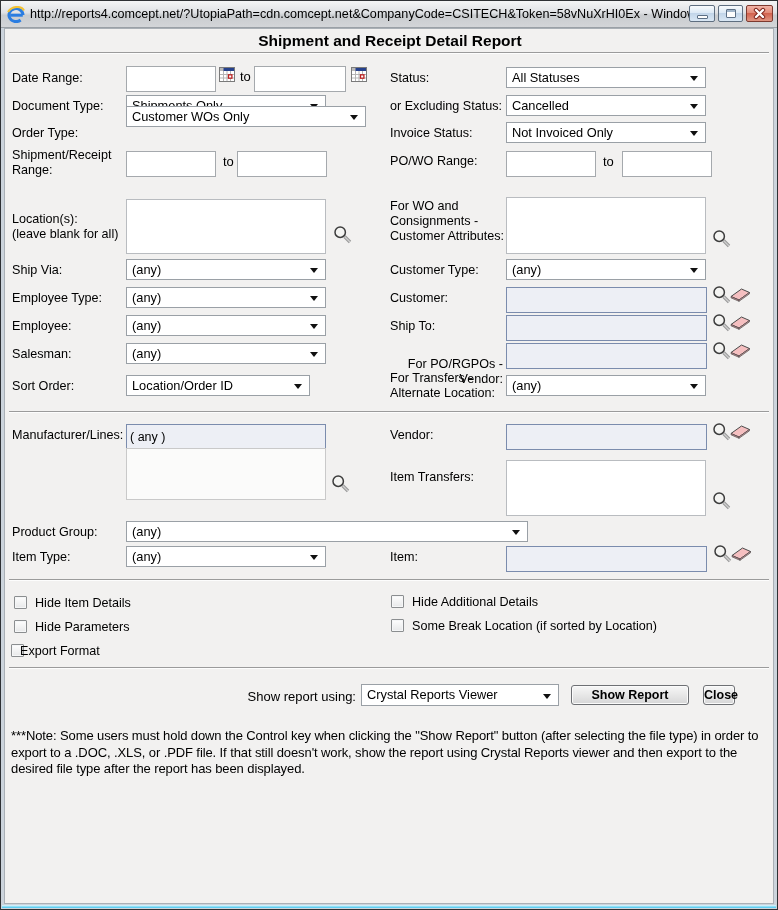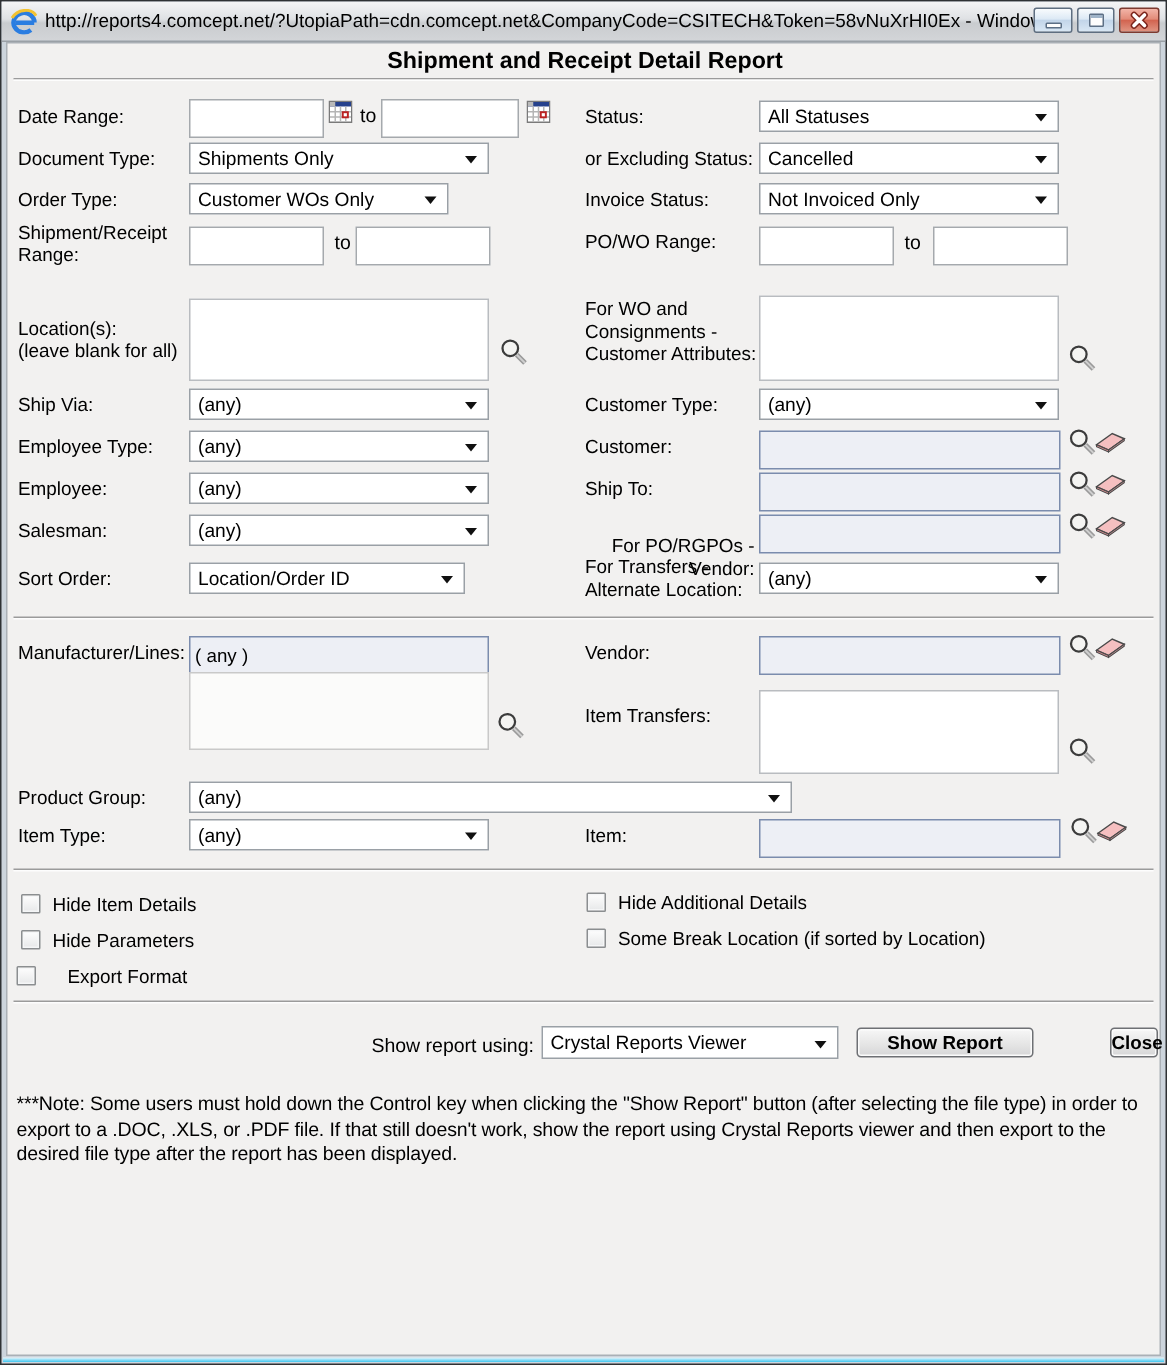"Customer WOs Only" div.select { top: 121px -> 105px; width: 173px -> 240px }
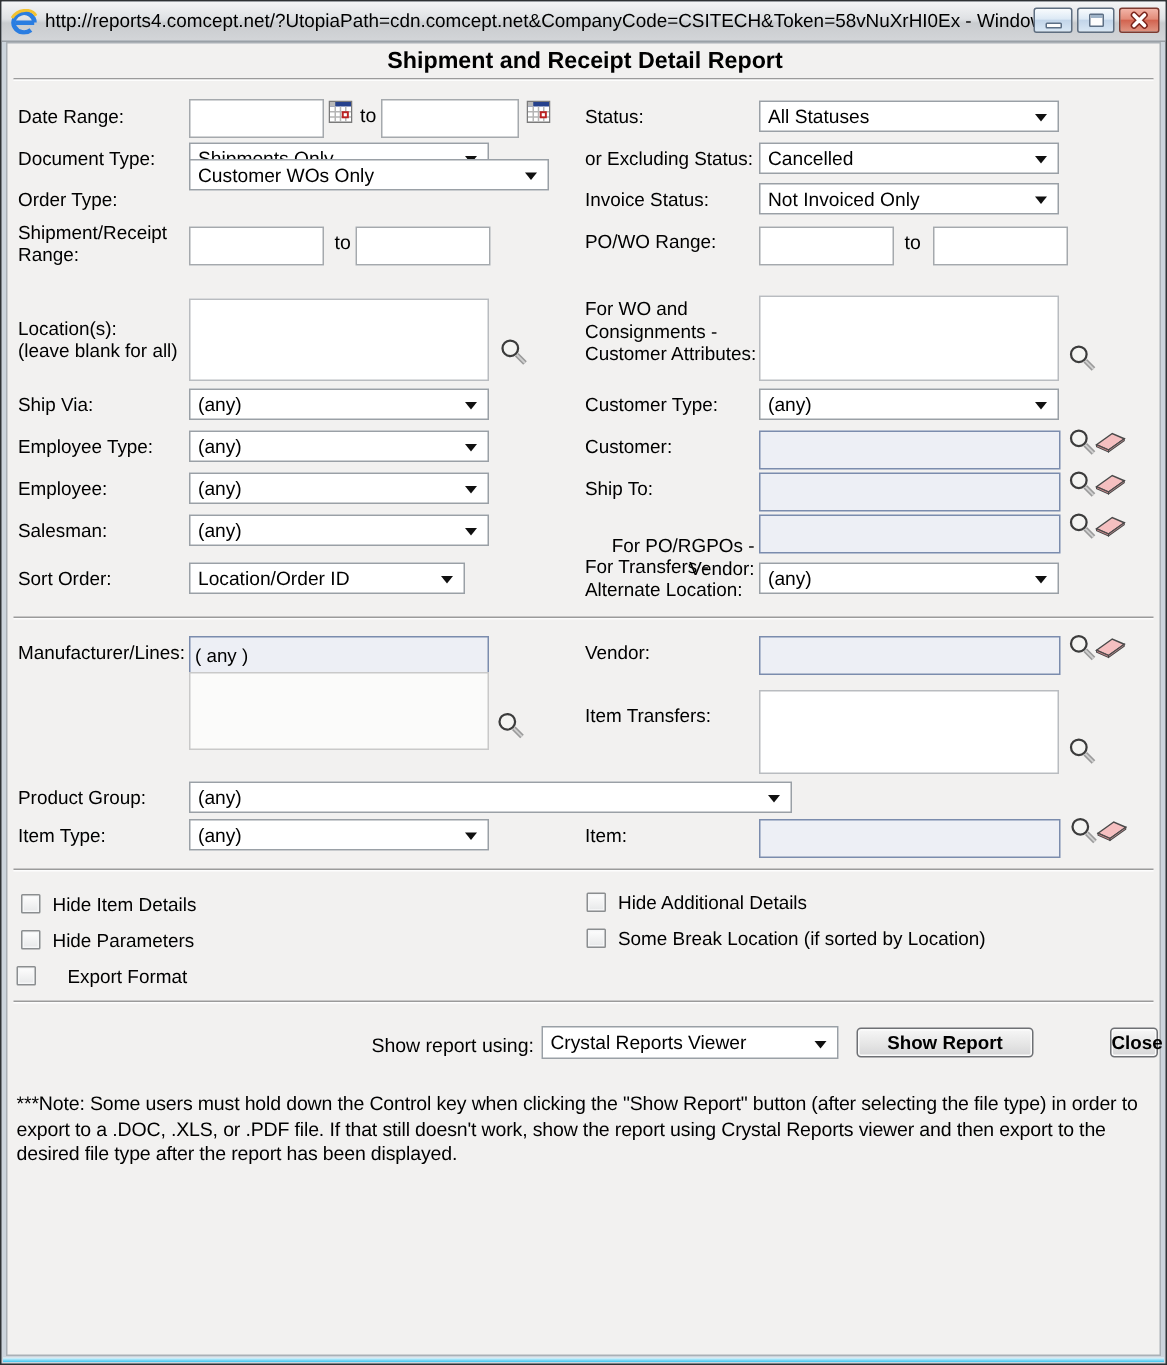"Export Format" span.abs { left: 44px -> 19px }
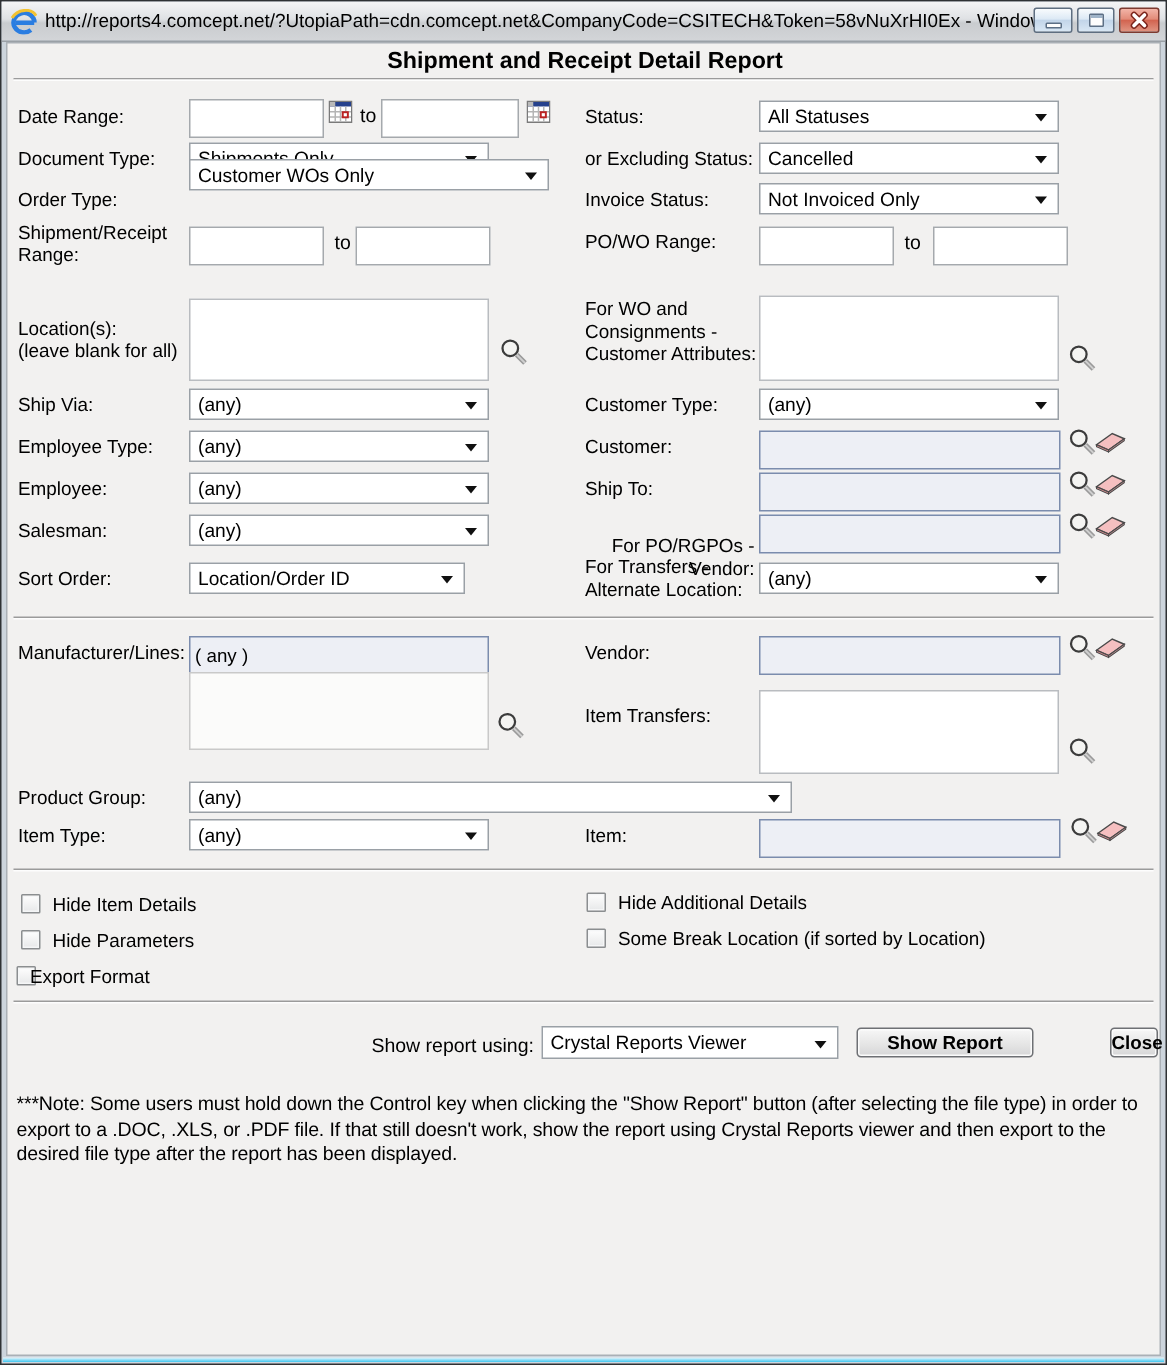"Close" div.btn { margin-left: 37px -> none }
